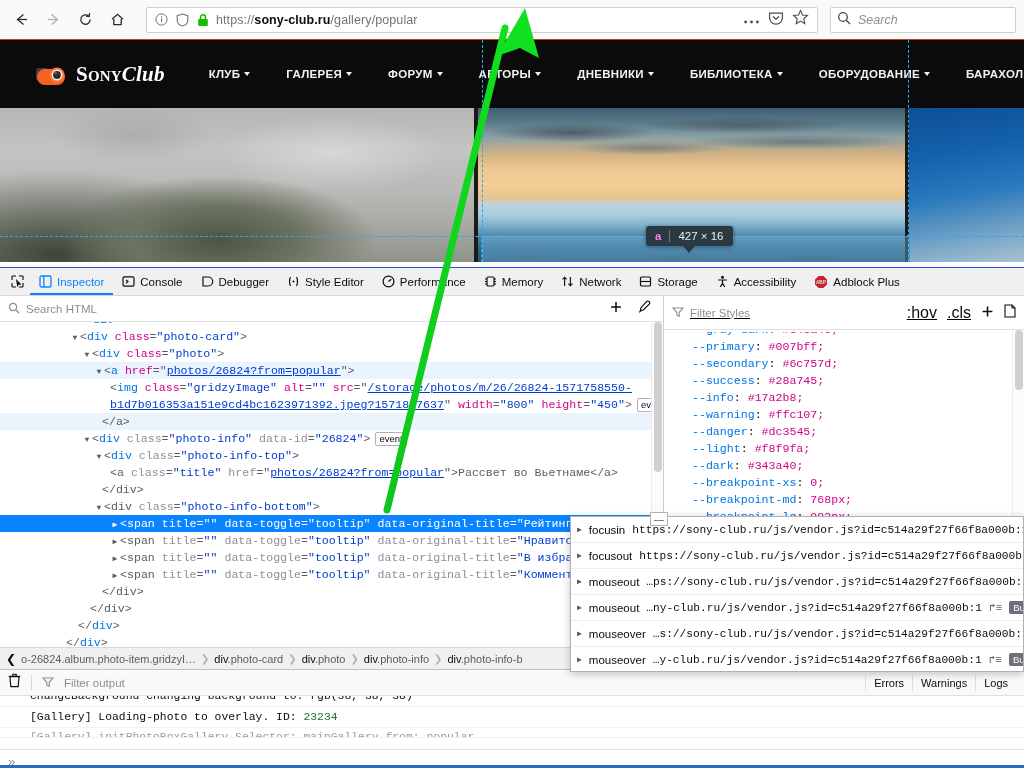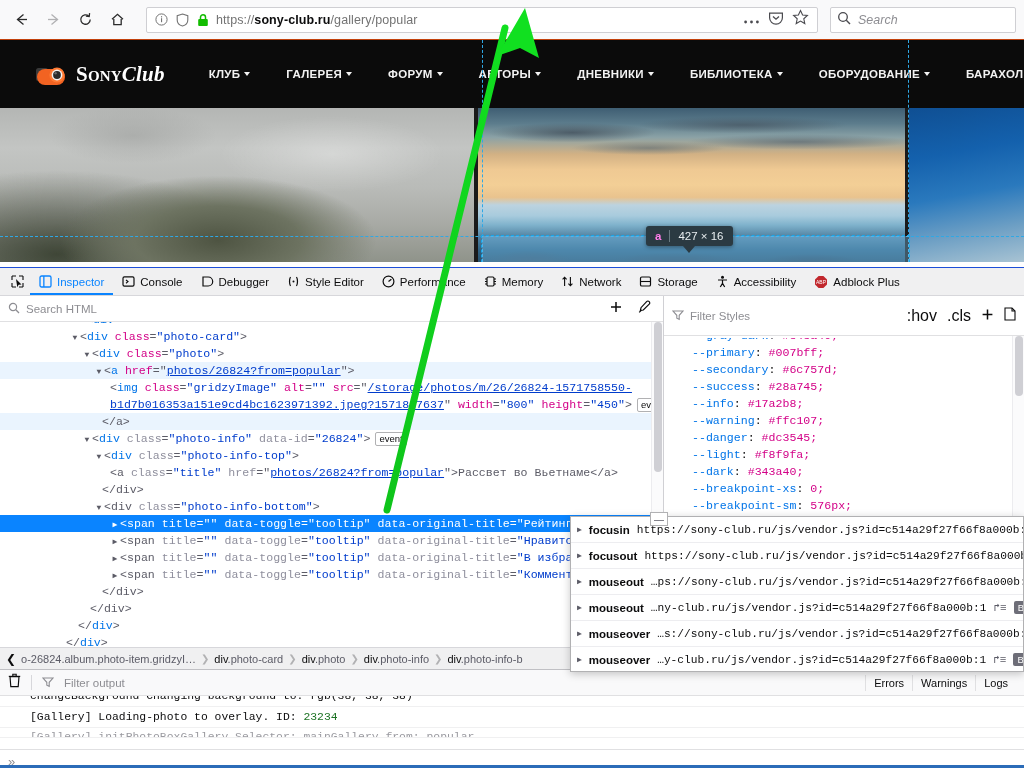"Filter Styles" .rules-bar { height: 40px -> 34px; text-decoration: none -> underline }
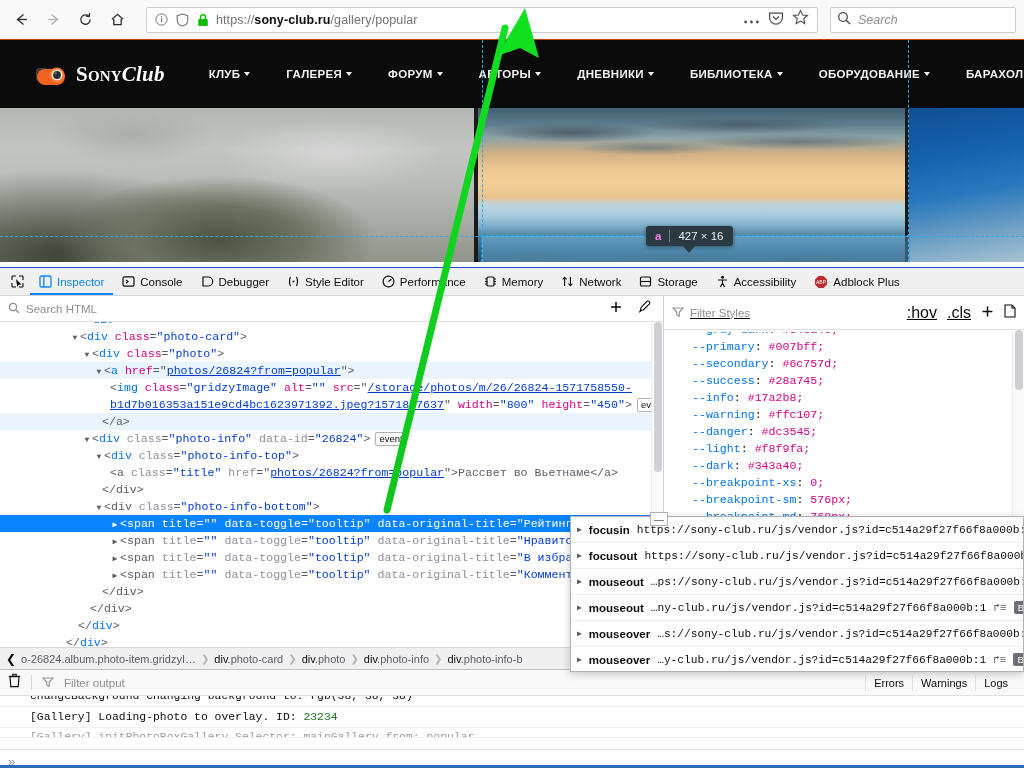"--breakpoint-sm: 576px;" div.decl { html: <div><span>--breakpoint-sm</span><span>: </span><span>576px</span><span>;</span></div> -> none }
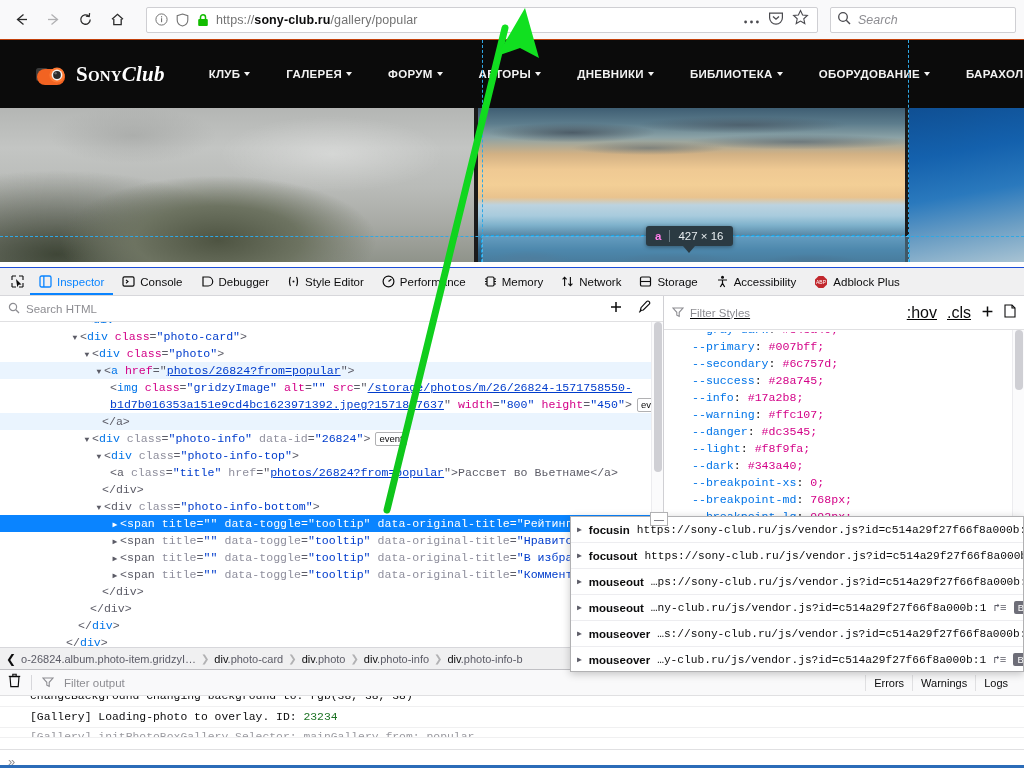"focusin" .ev-name { font-weight: 700 -> 400 }
